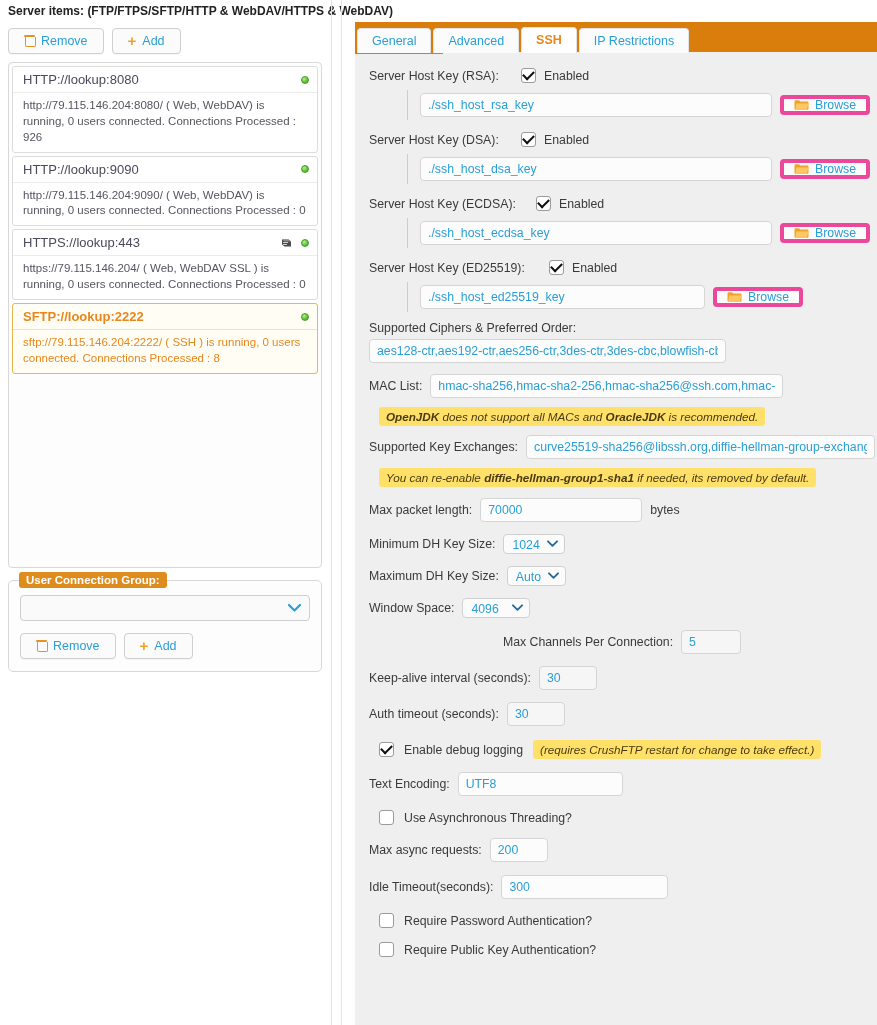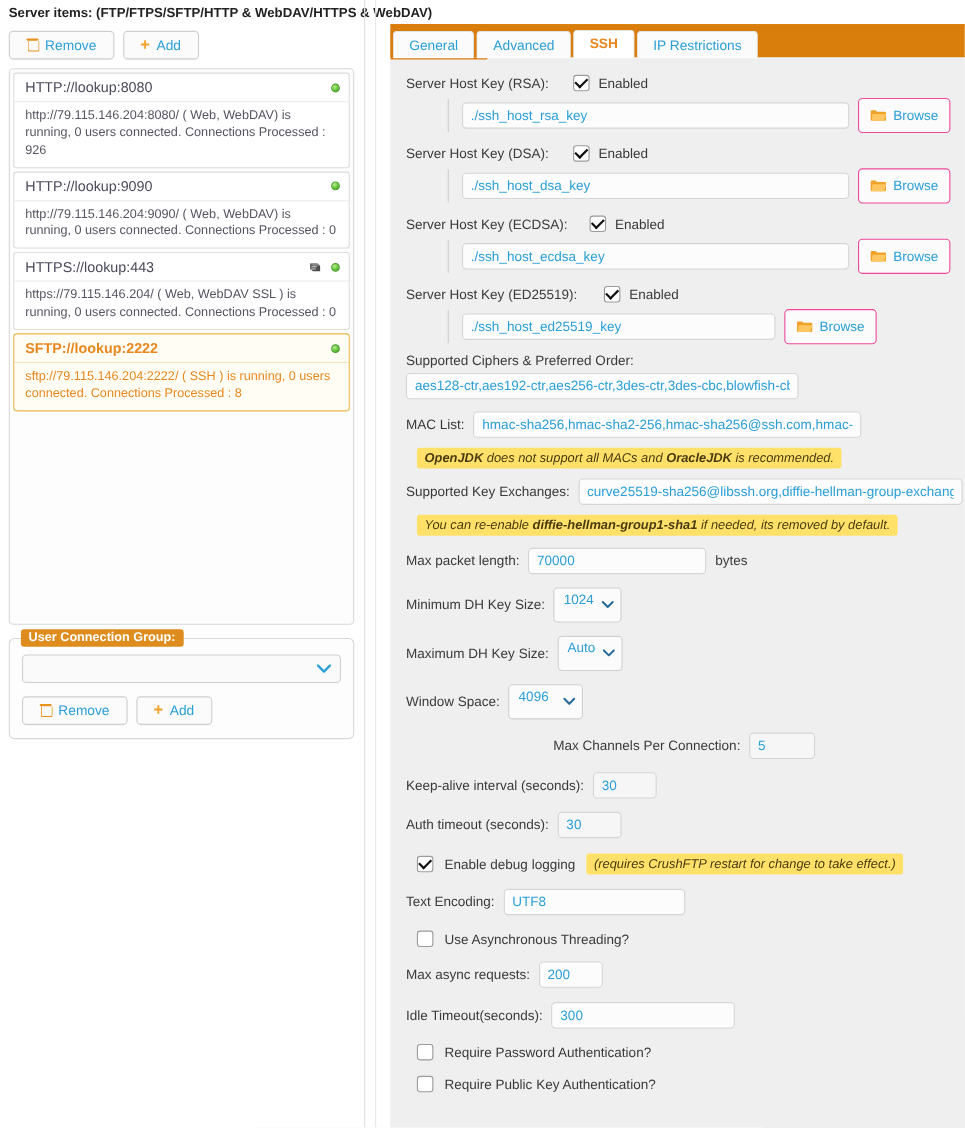"Browse" .browse-btn { border: 1px solid #ec4899 -> 4px solid #ec4899; height: 32px -> 20px }
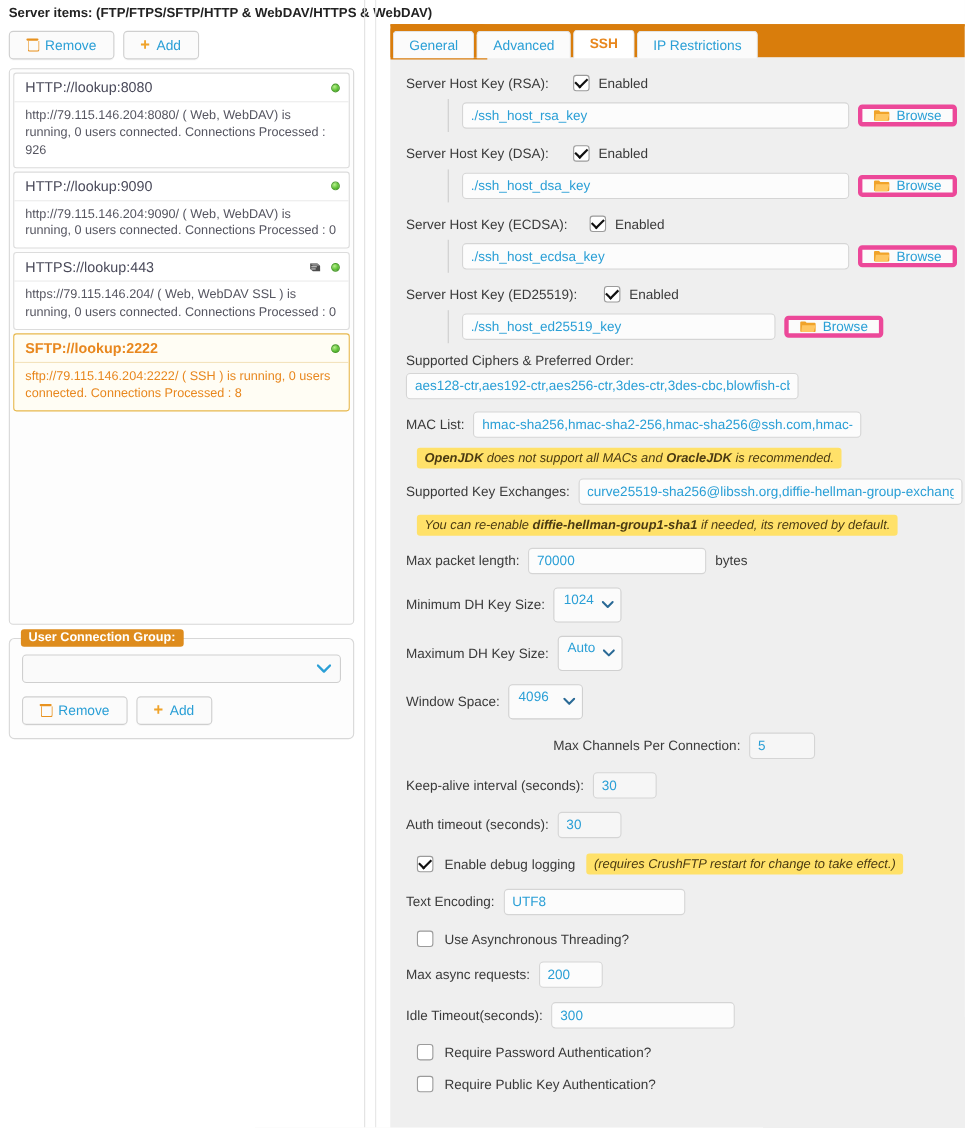"1024" .sel { height: 32px -> 20px }
